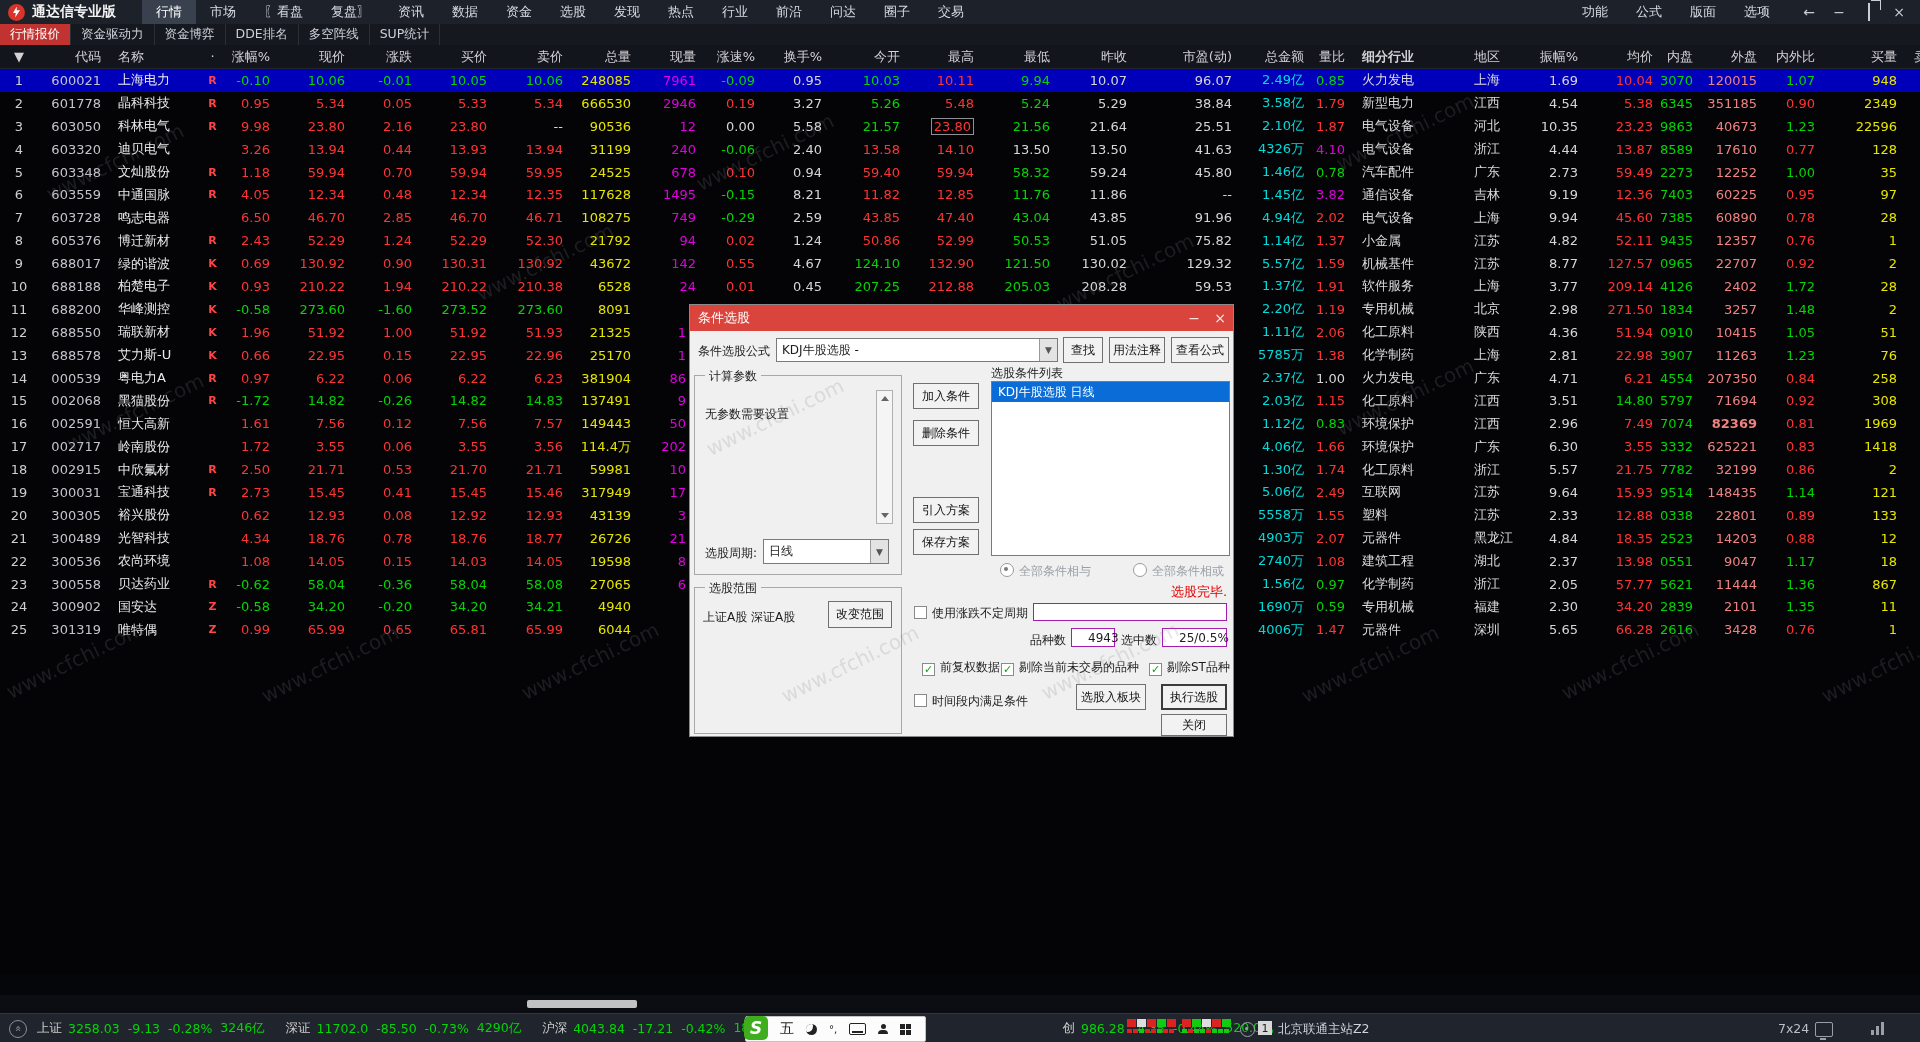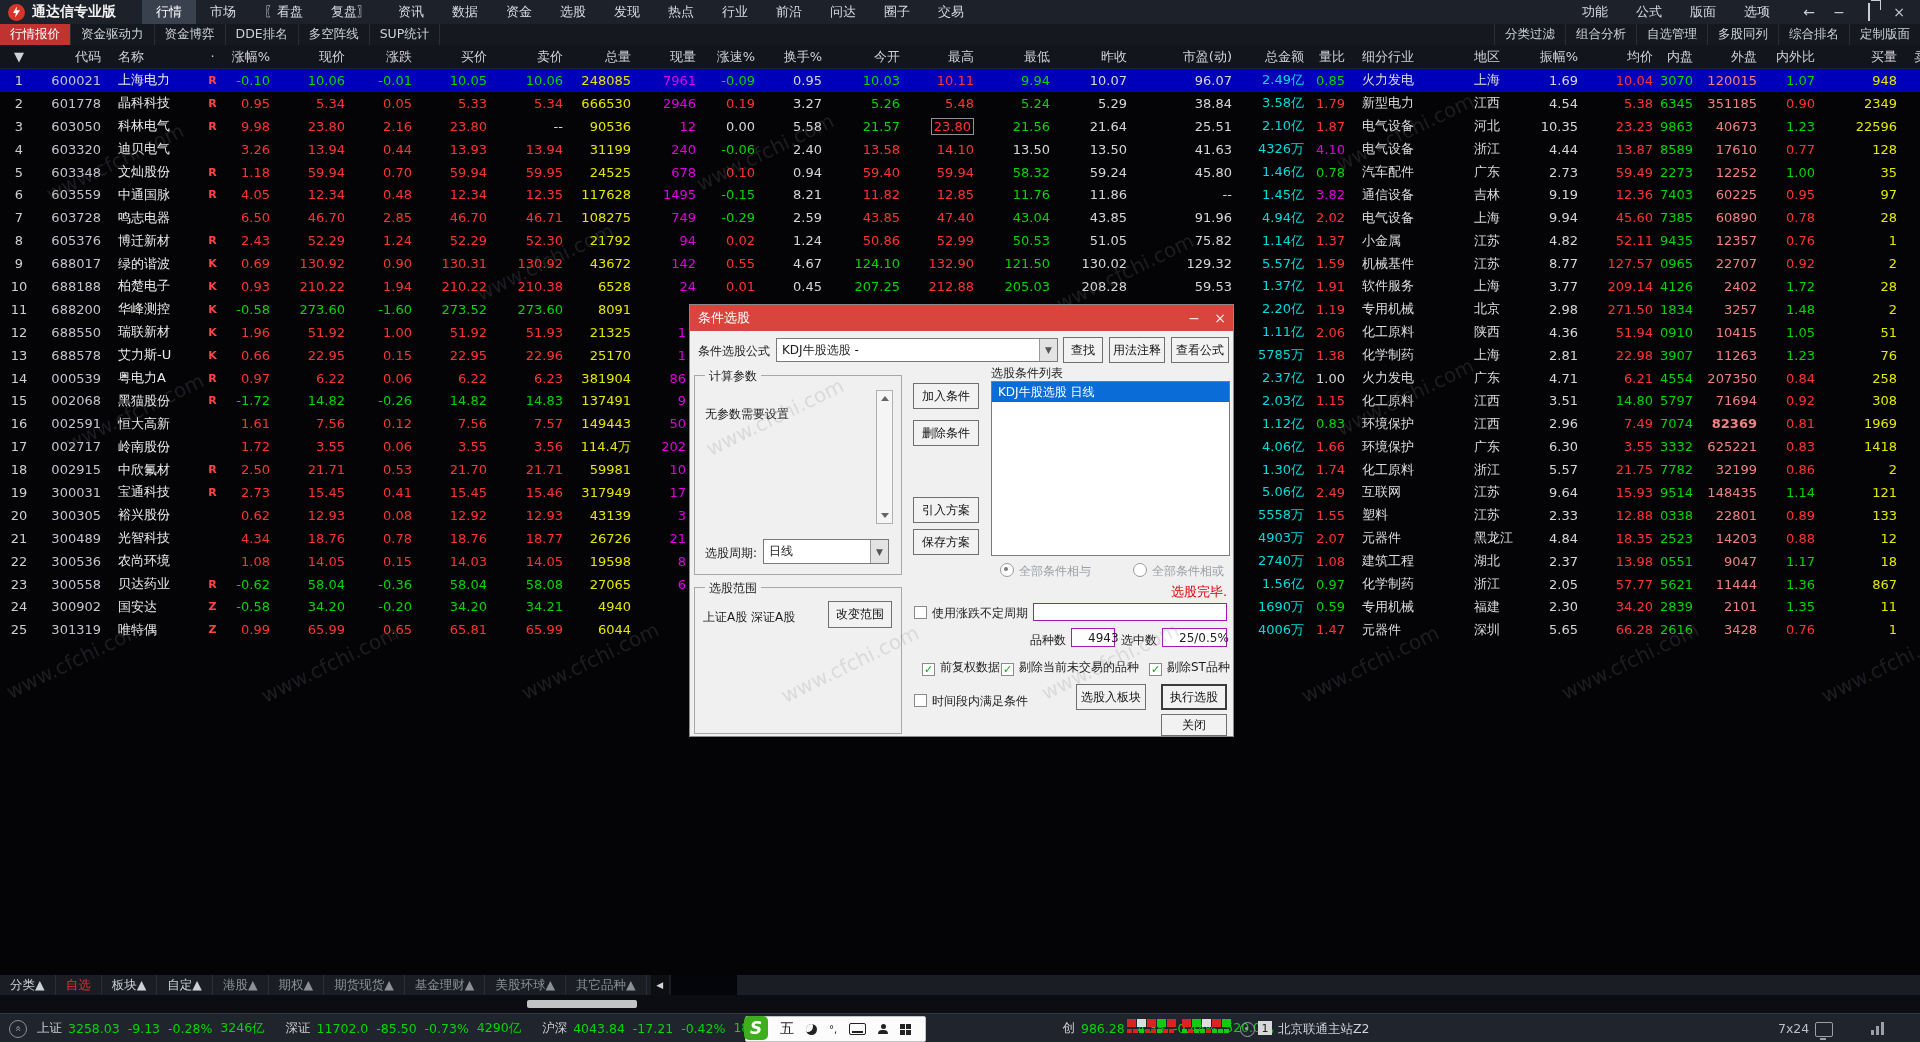"分类过滤" div.tb-right { html: <div> <div>分类过滤</div> <div>组合分析</div> <div>自选管理</div> <div>多股同列</div> <div>综合排名</div> <div>定制版面</div> </div> -> none }
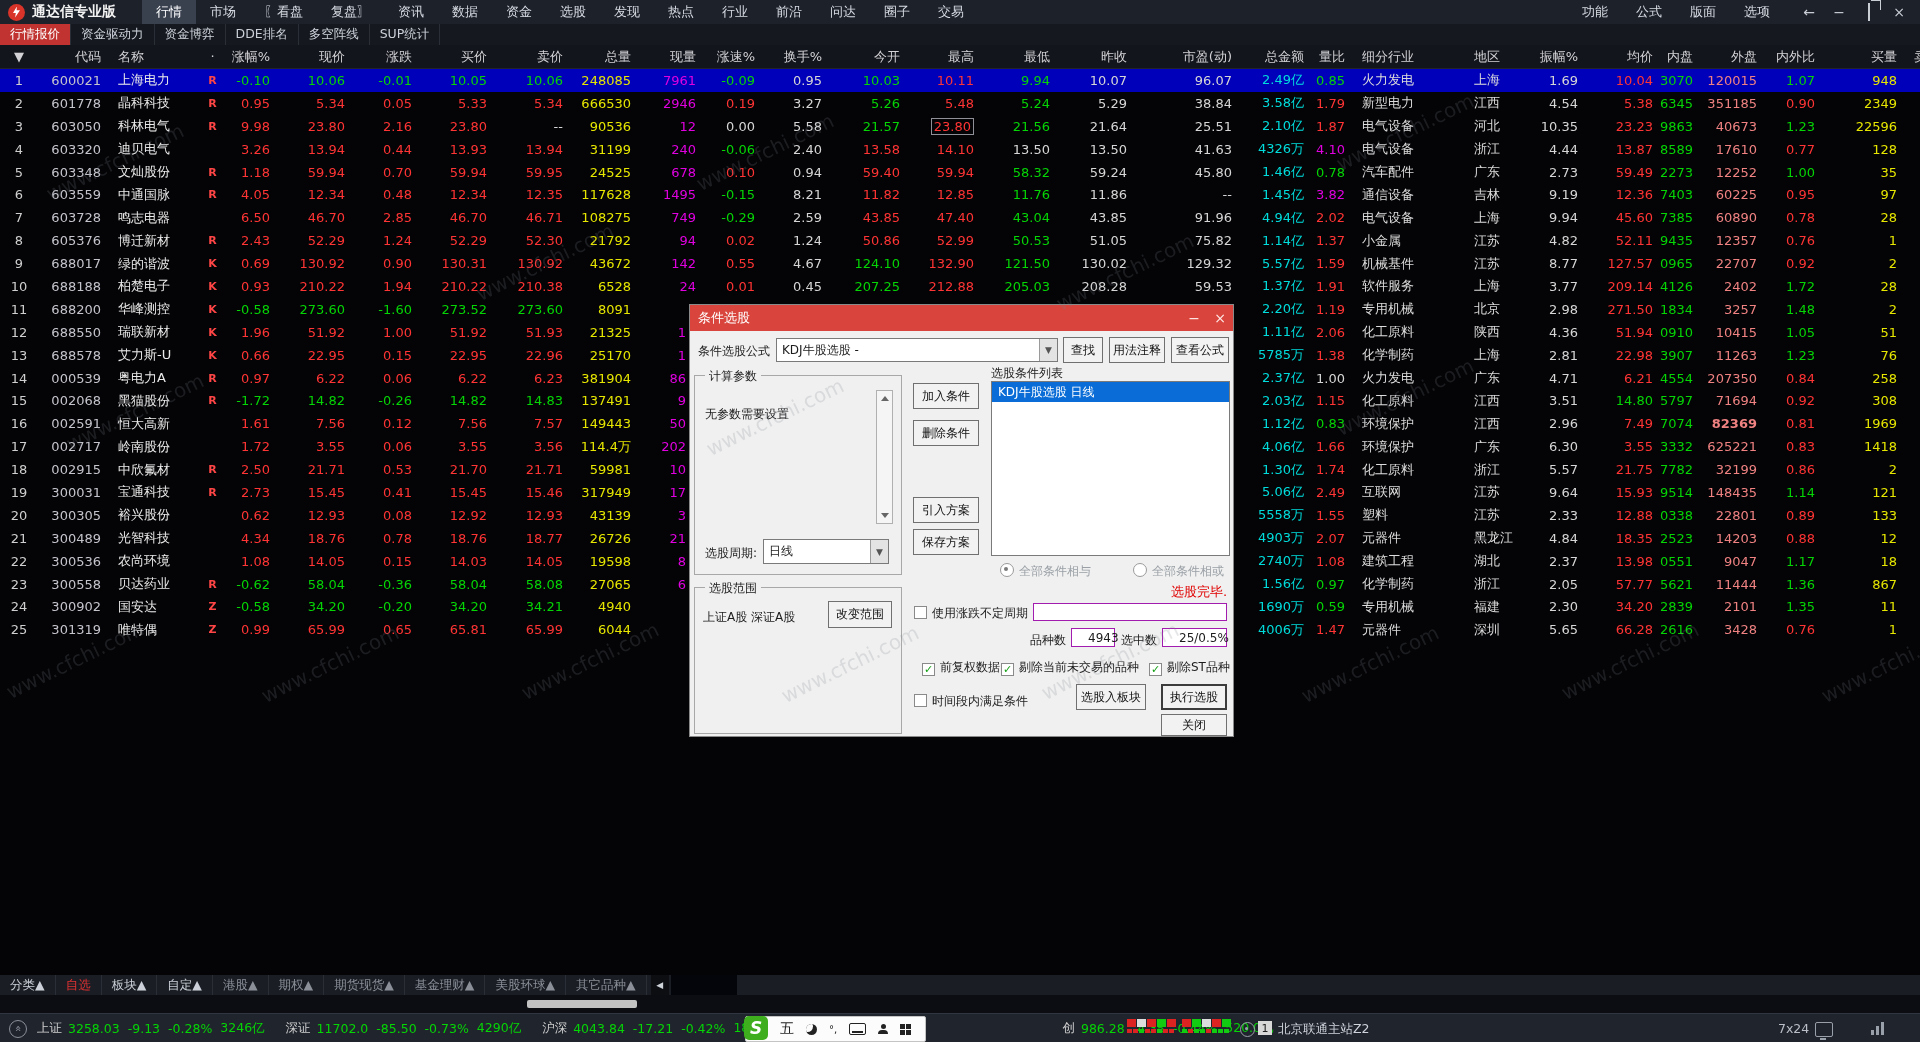"细分行业" div.hcell { font-weight: none -> bold }
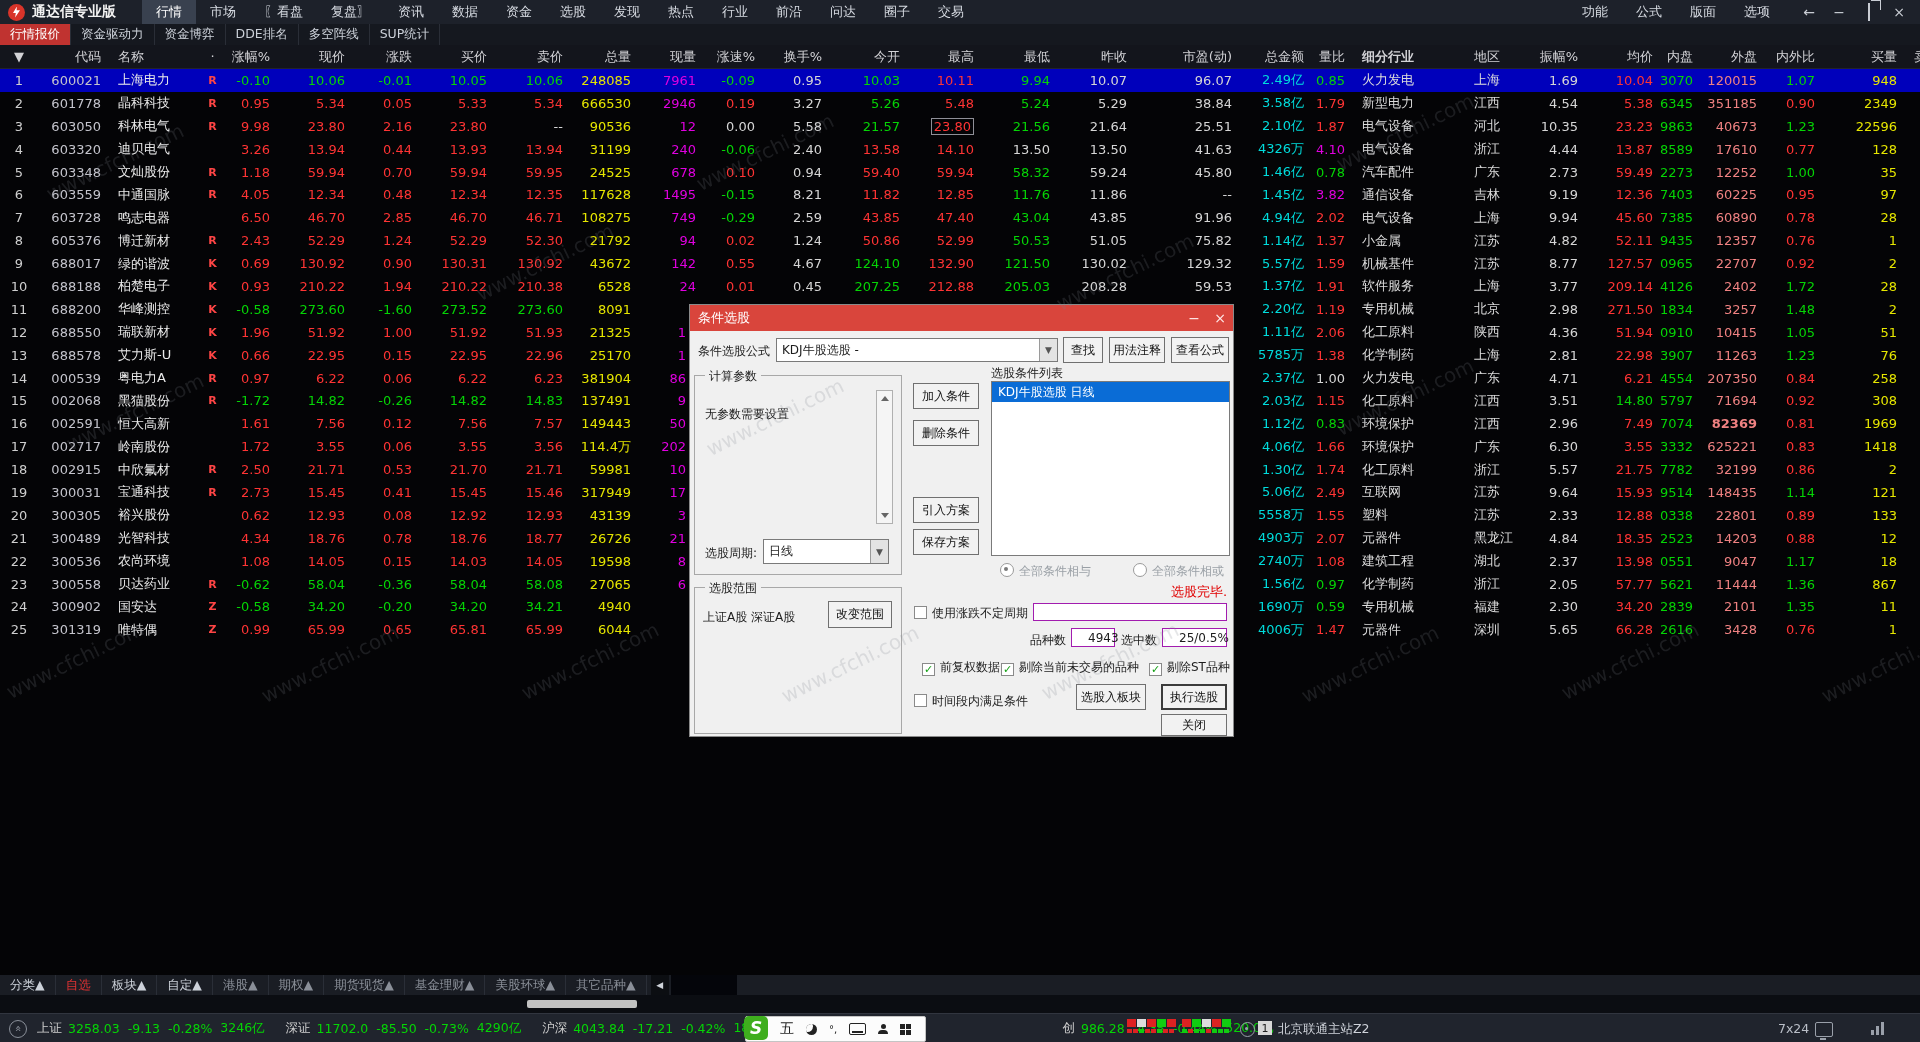"分类▲" div.bottombar { html: <div> <div> <div>分类▲</div> <div>自选</div> <div>板块▲</div> <div>自定▲</div> <div>港股▲</div> <div>期权▲</div> <div>期货现货▲</div> <div>基金理财▲</div> <div>美股环球▲</div> <div>其它品种▲</div> </div> <div>◀</div> <div></div> </div> -> none }
